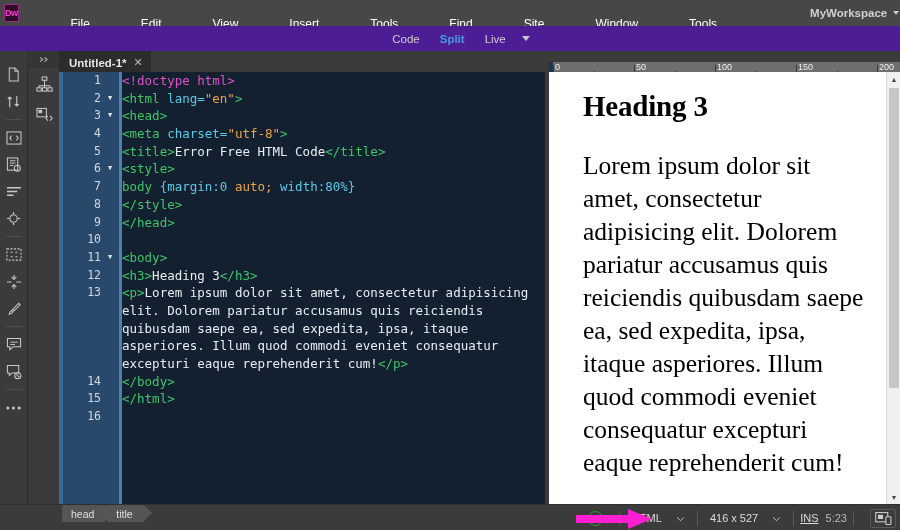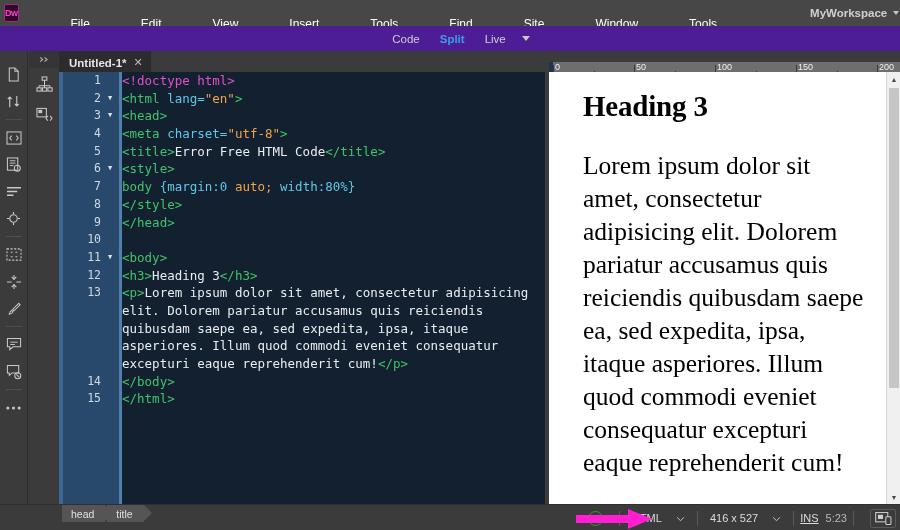"16" div.cl { html: none -> <div> <div>16</div> <div></div> <div>&nbsp;</div> </div> }
